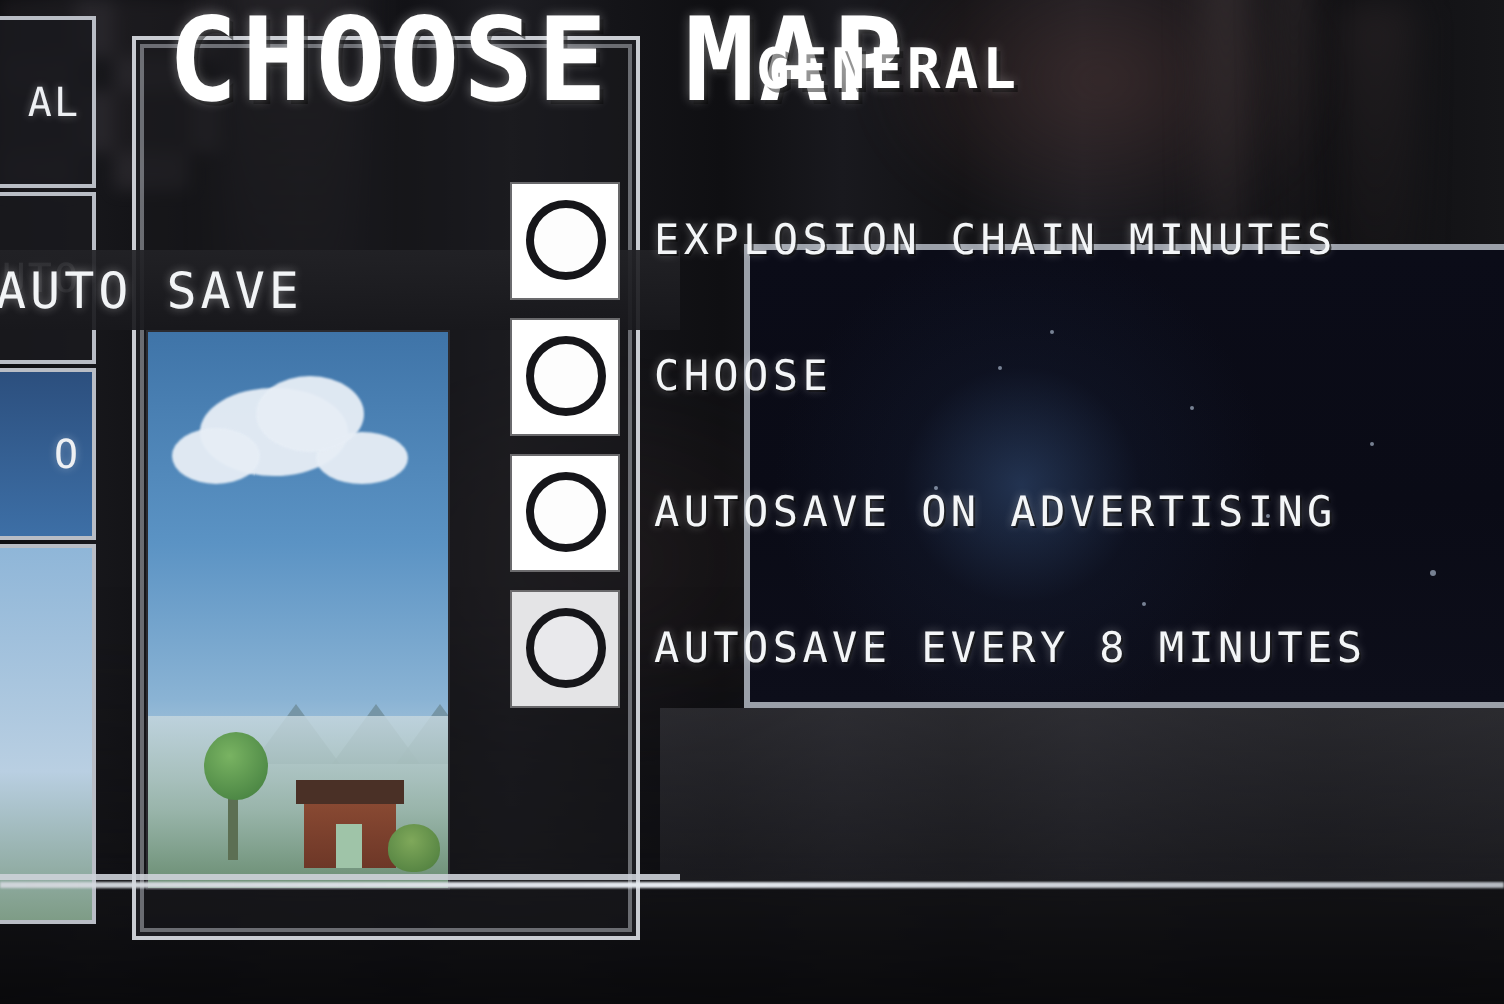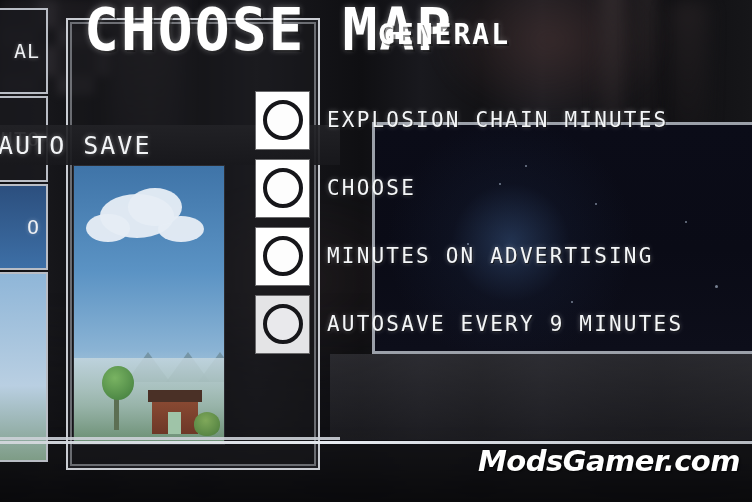"MINUTES ON ADVERTISING" div.opt-label { text: MINUTES -> AUTOSAVE }
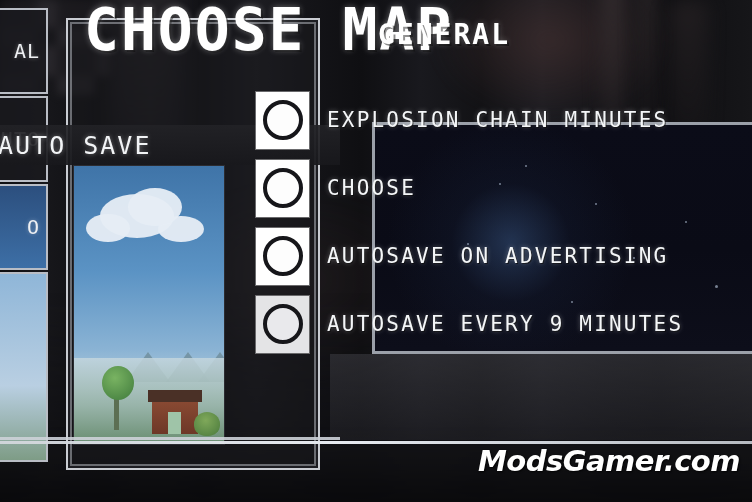"AUTOSAVE EVERY 9 MINUTES" div.opt-label { text: 9 -> 8 }
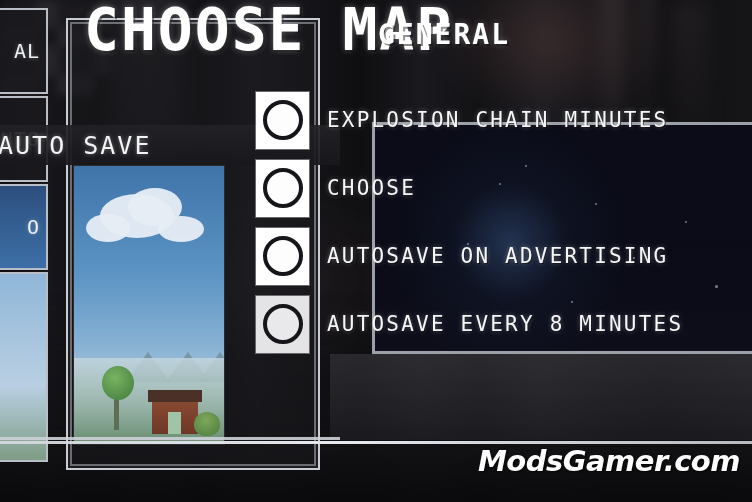"ModsGamer.com" div { html: <div>ModsGamer.com</div> -> none }
